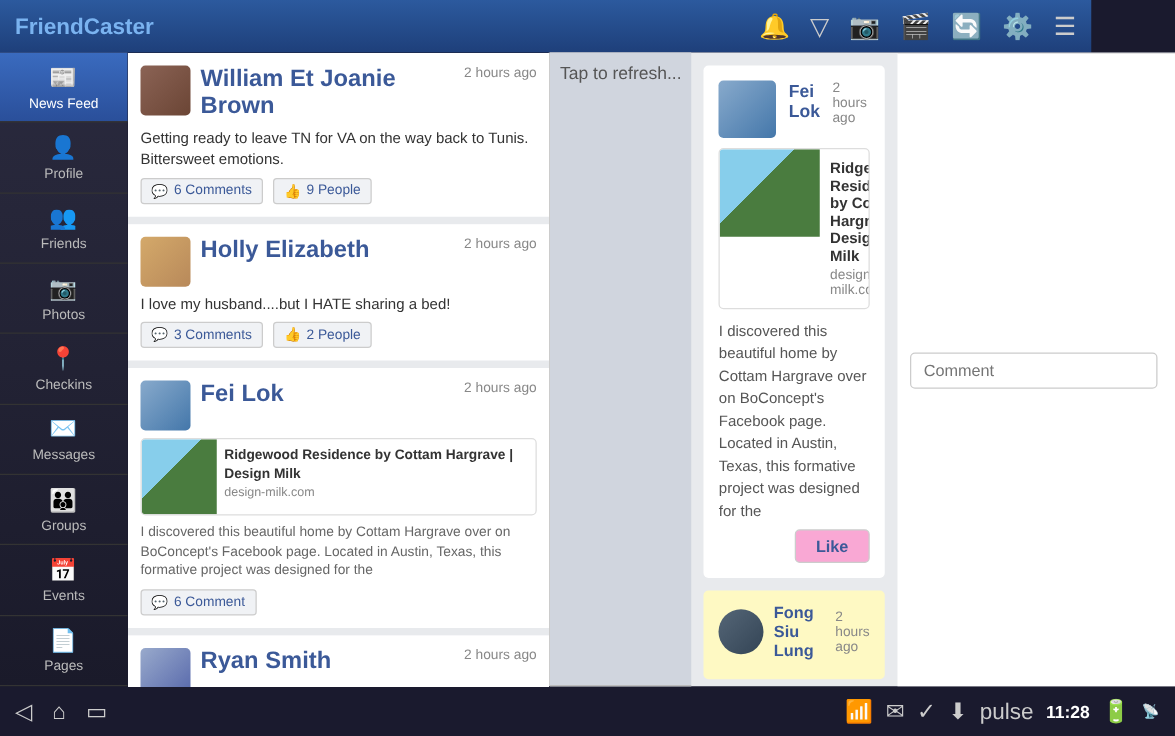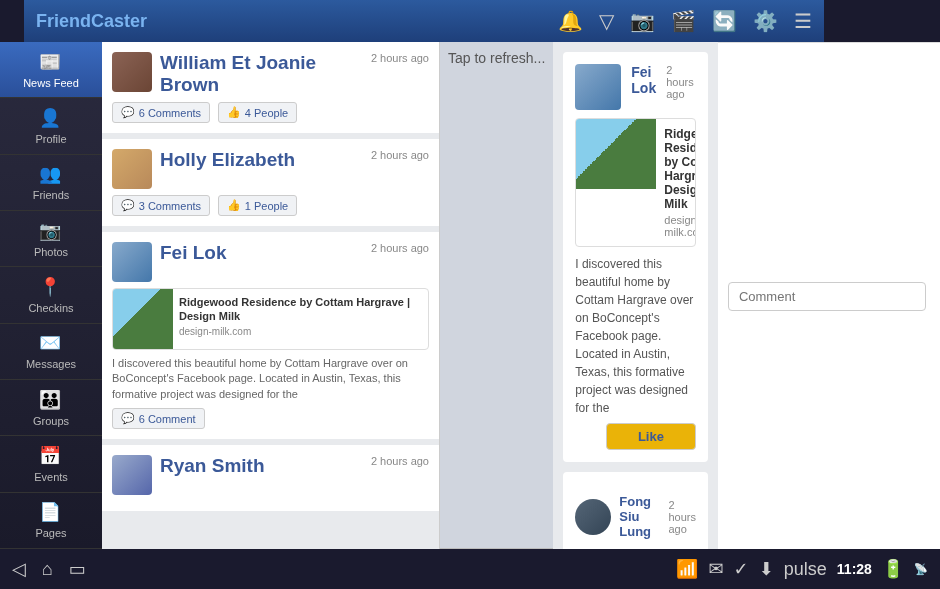"FriendCaster" .top-bar { margin-left: 24px -> none; width: 800px -> 873px }
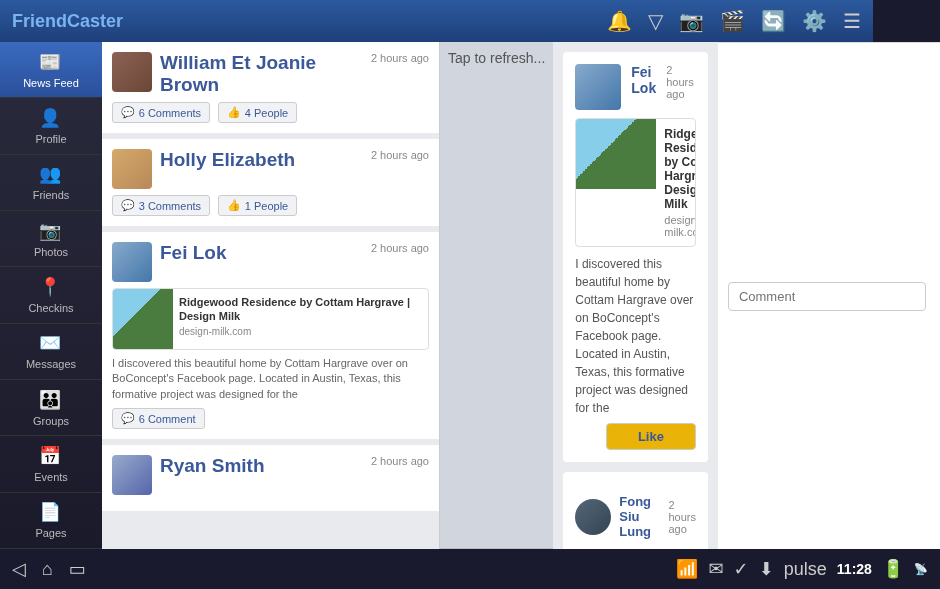"Getting ready to leave TN" div.feed-text { html: none -> <div>Getting ready to leave TN for VA on the way back to Tunis. Bittersweet emotions.</div> }
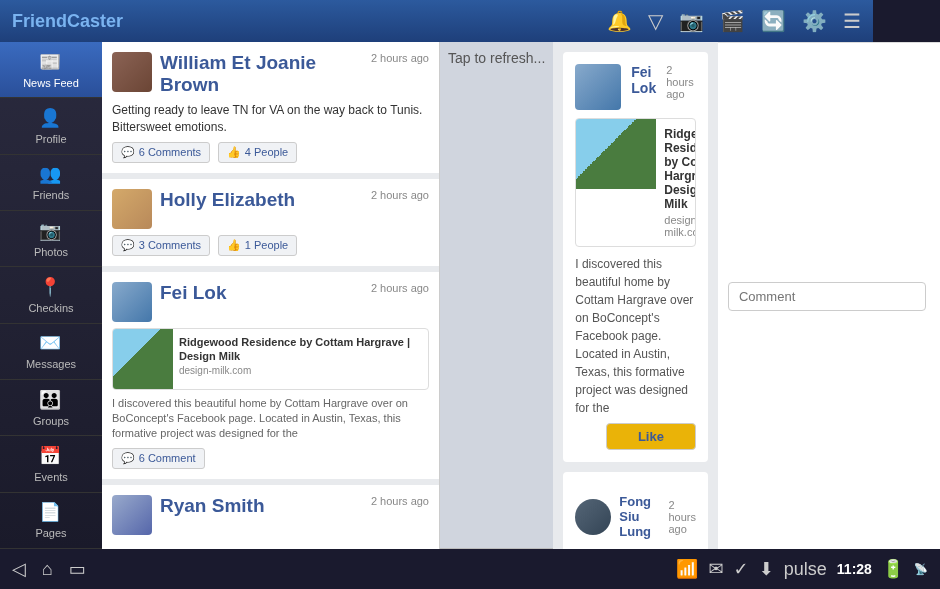"4 People" span { text: 4 -> 9 }
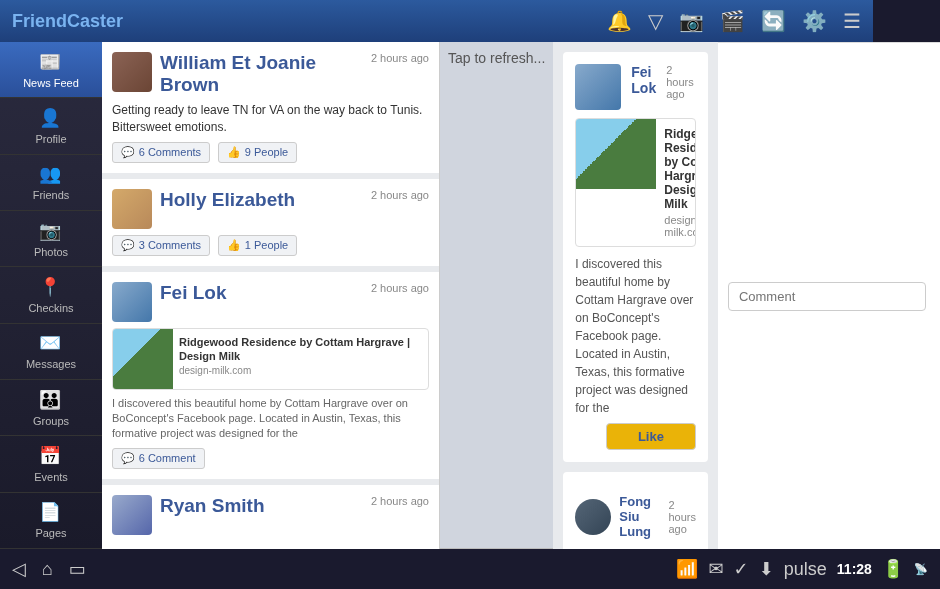"I love my husband....but I" div.feed-text { html: none -> <div>I love my husband....but I HATE sharing a bed!</div> }
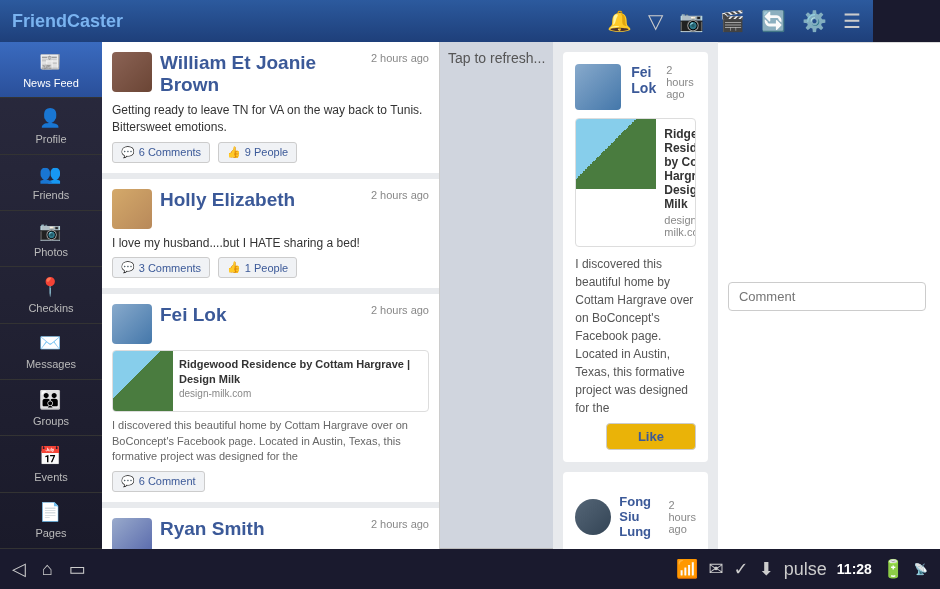"1 People" span { text: 1 -> 2 }
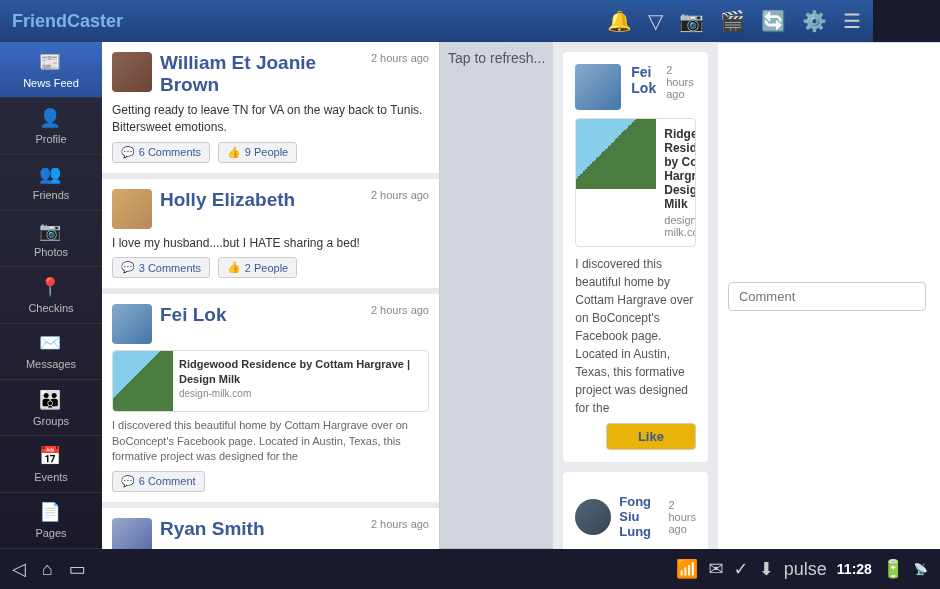"Like" .like-btn { background: #eab308 -> #f9a8d4; padding: 5px 31px -> 5px 16px }
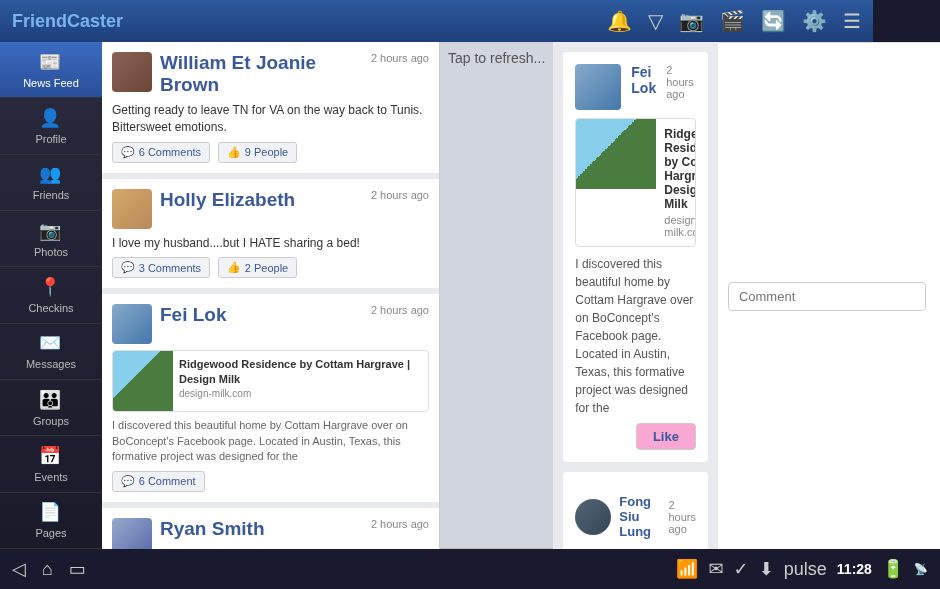"Fong Siu Lung" .comment-item { background: #ffffff -> #fef9c3; padding: 22px 12px -> 10px 12px }
